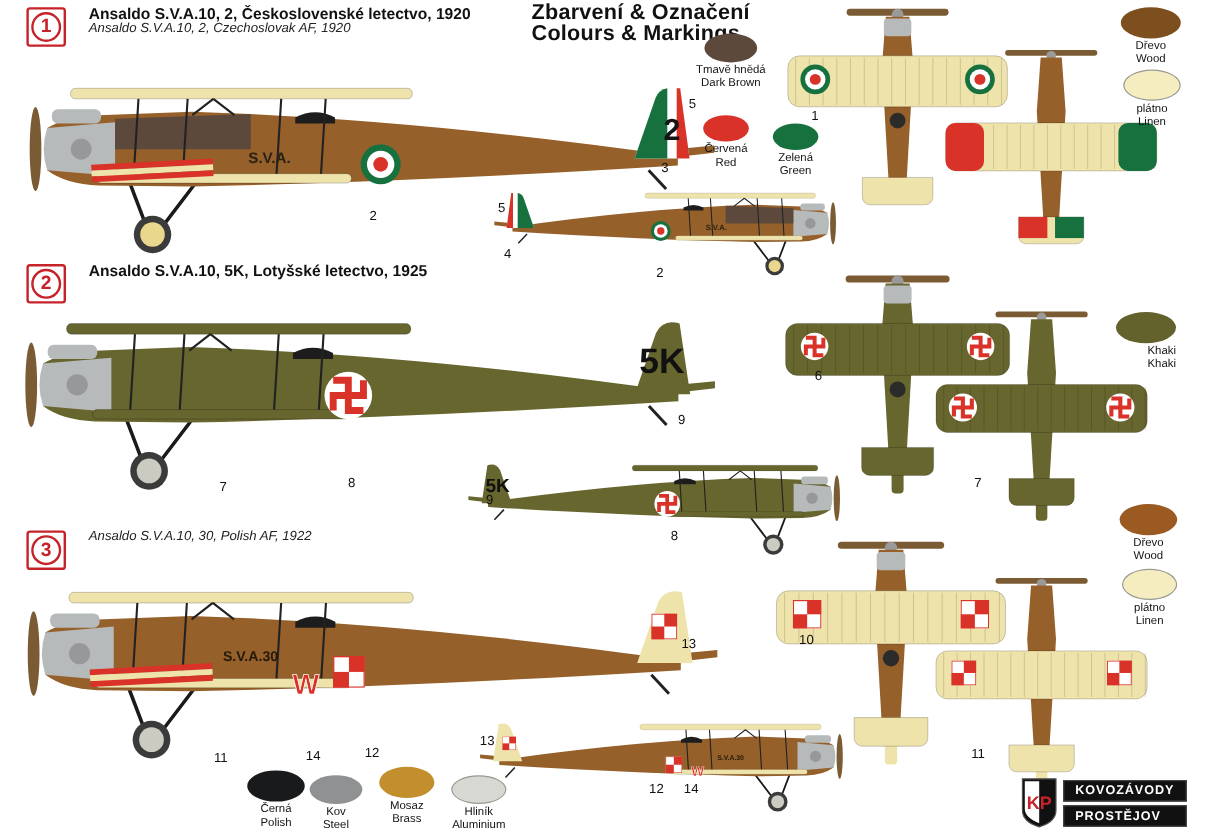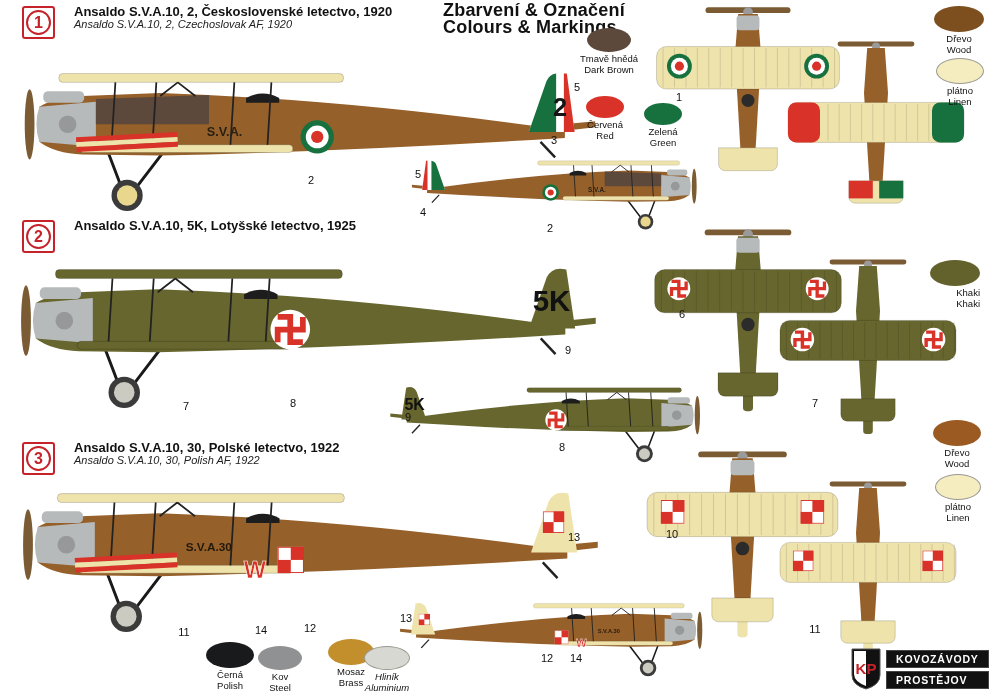"Ansaldo S.V.A.10, 30, Polské letectvo," div.title-cz { html: <div>Ansaldo S.V.A.10, 30, Polské letectvo, 1922</div> -> none }
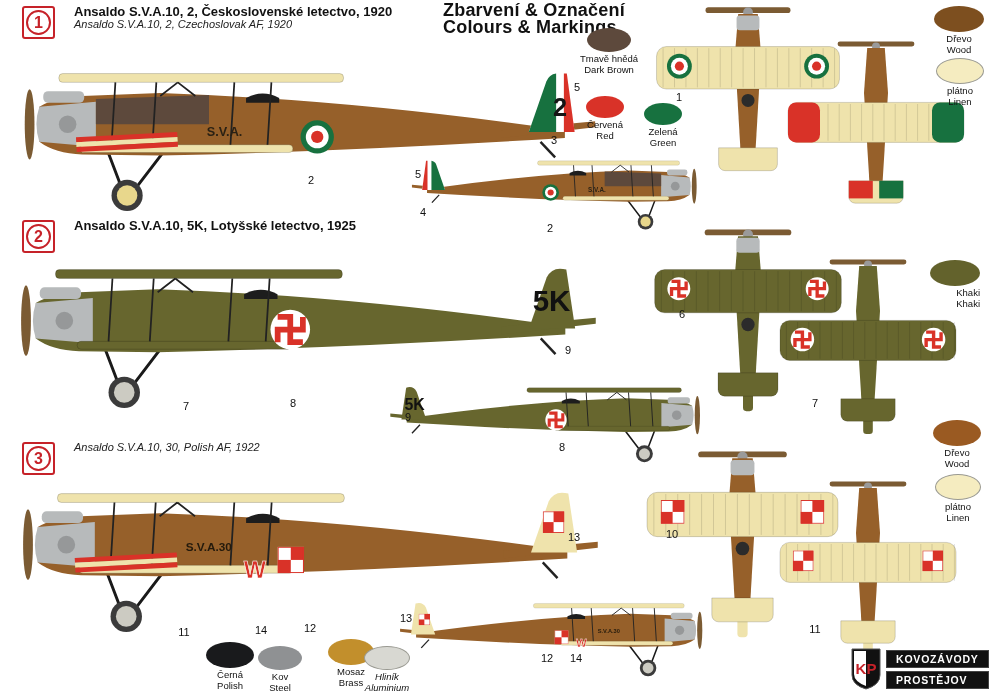"Mosaz" div.swatch { left: 328px -> 316px }
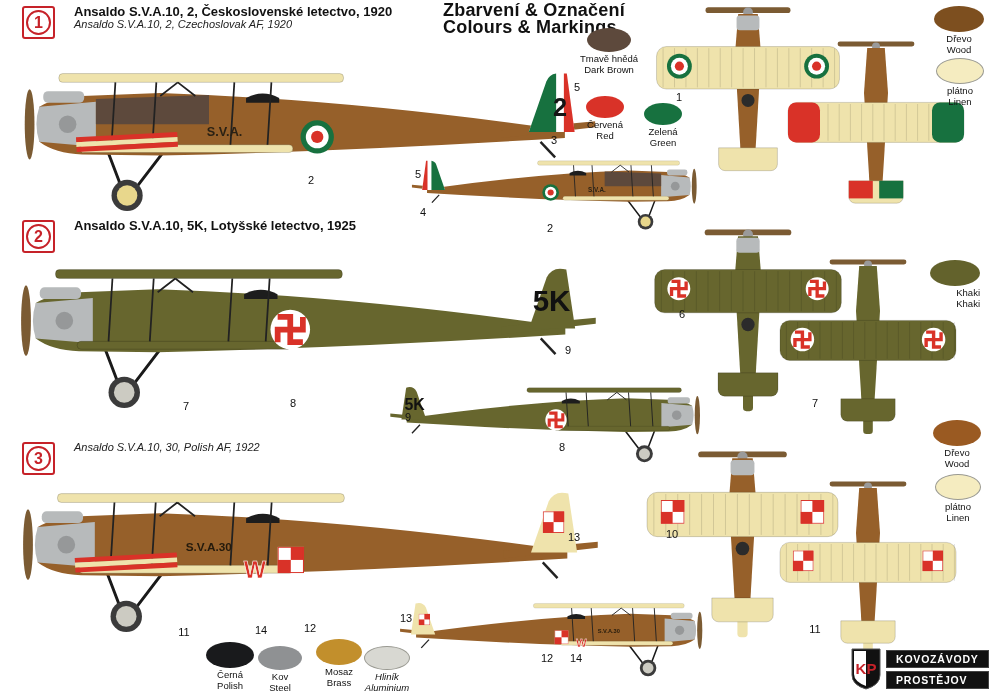"Hliník" div.swatch { font-style: italic -> none; left: 364px -> 376px }
